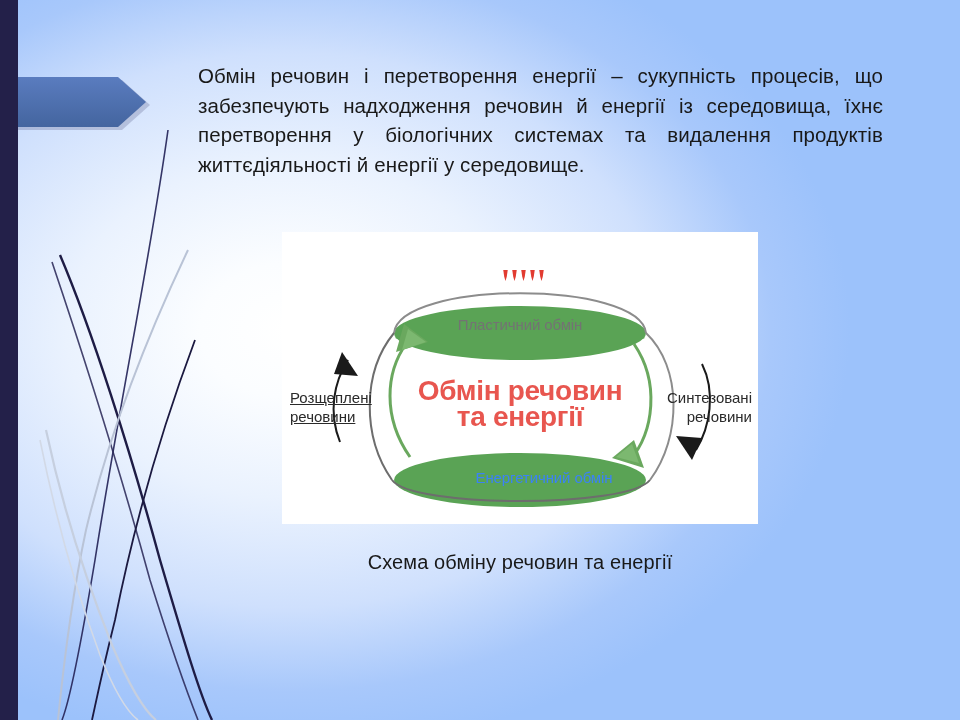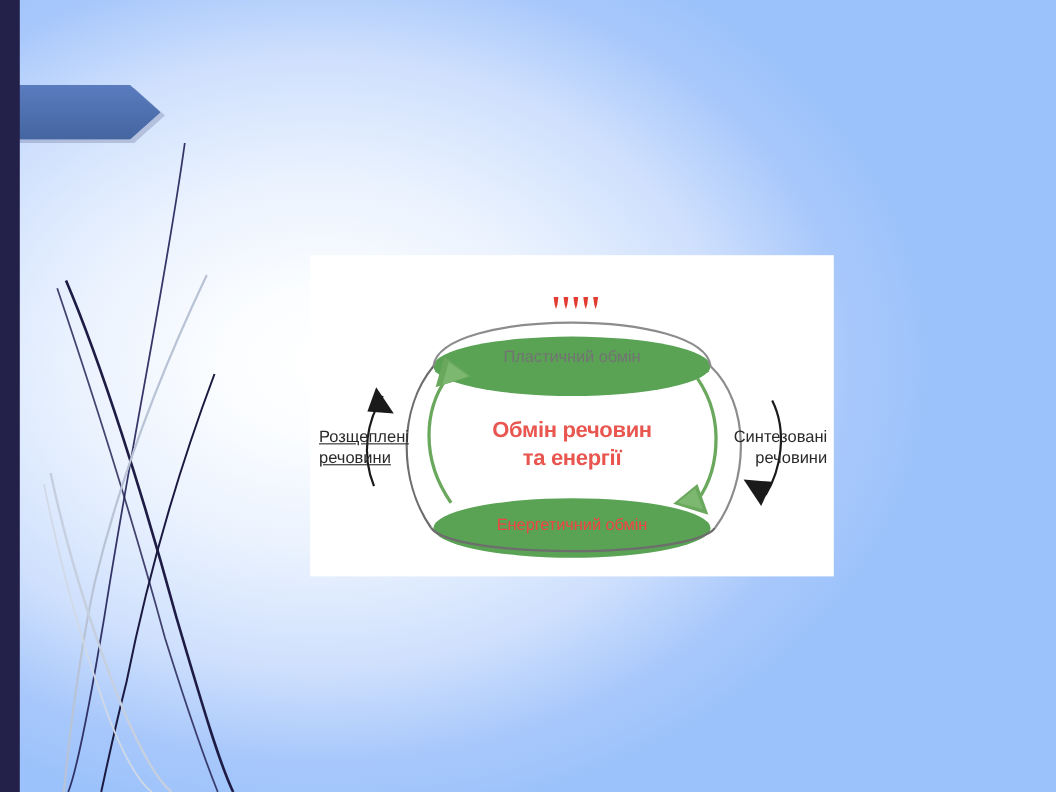"Обмін речовин і перетворення енергії" div.body-text { html: none -> <div>Обмін речовин і перетворення енергії – сукупність процесів, що забезпечують надходження речовин й енергії із середовища, їхнє перетворення у біологічних системах та видалення продуктів життєдіяльності й енергії у середовище.</div> }
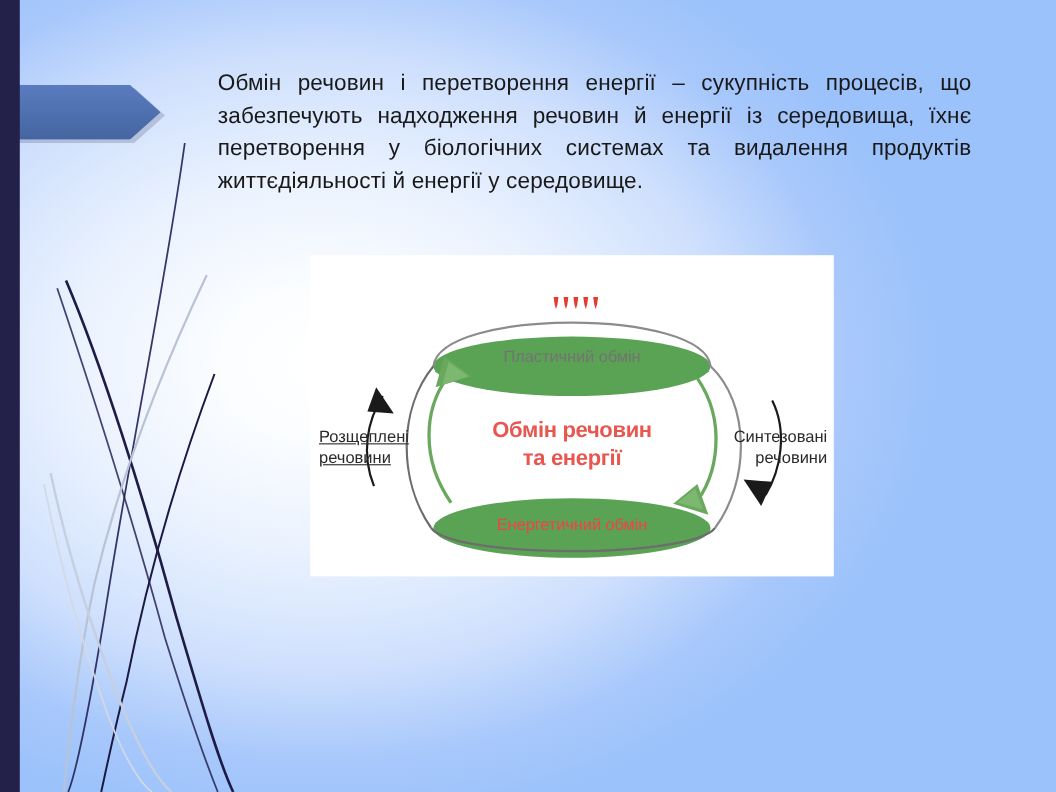"Обмін речовин" .center-red { font-size: 20px -> 28px }
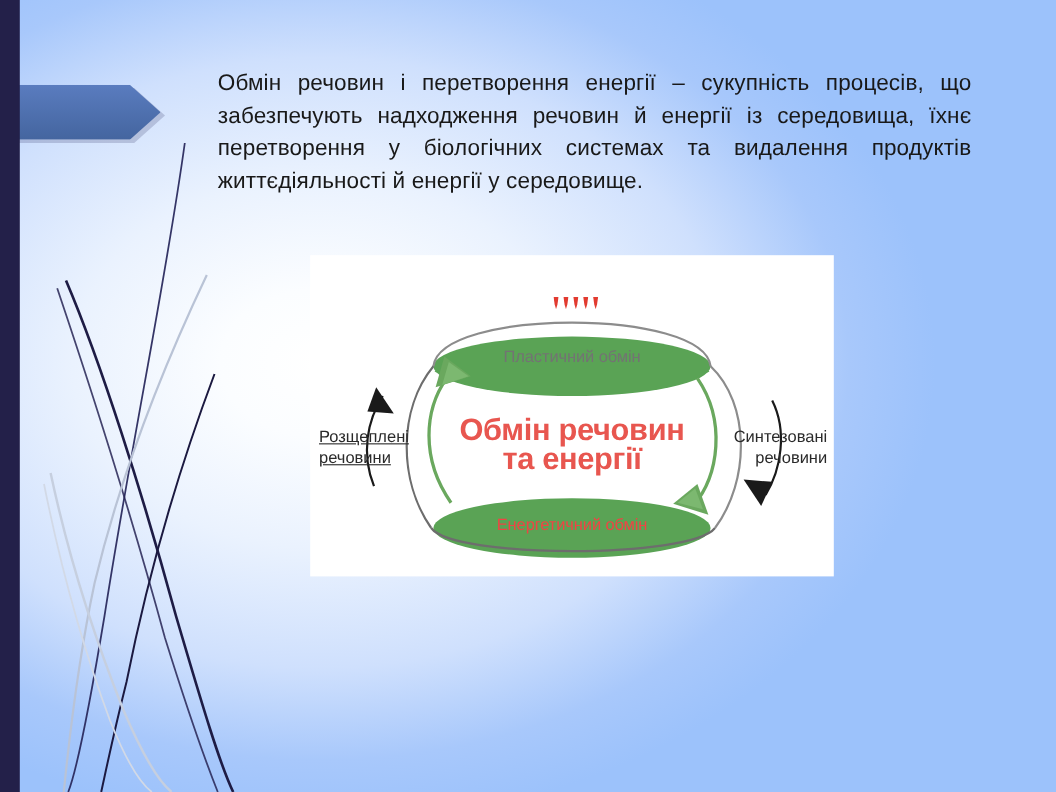"Енергетичний обмін" .lbl-energy { color: #ef4444 -> #3b82f6; padding-left: none -> 24px }
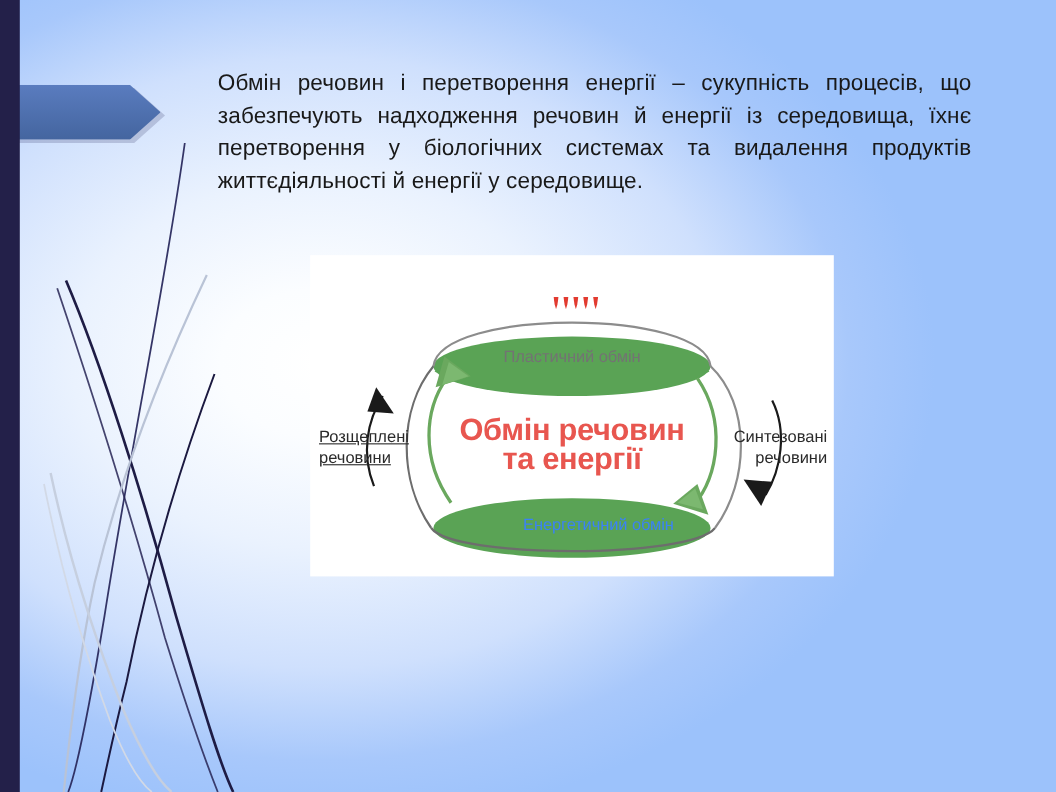"Схема обміну речовин та енергії" div.caption { html: none -> <div>Схема обміну речовин та енергії</div> }
